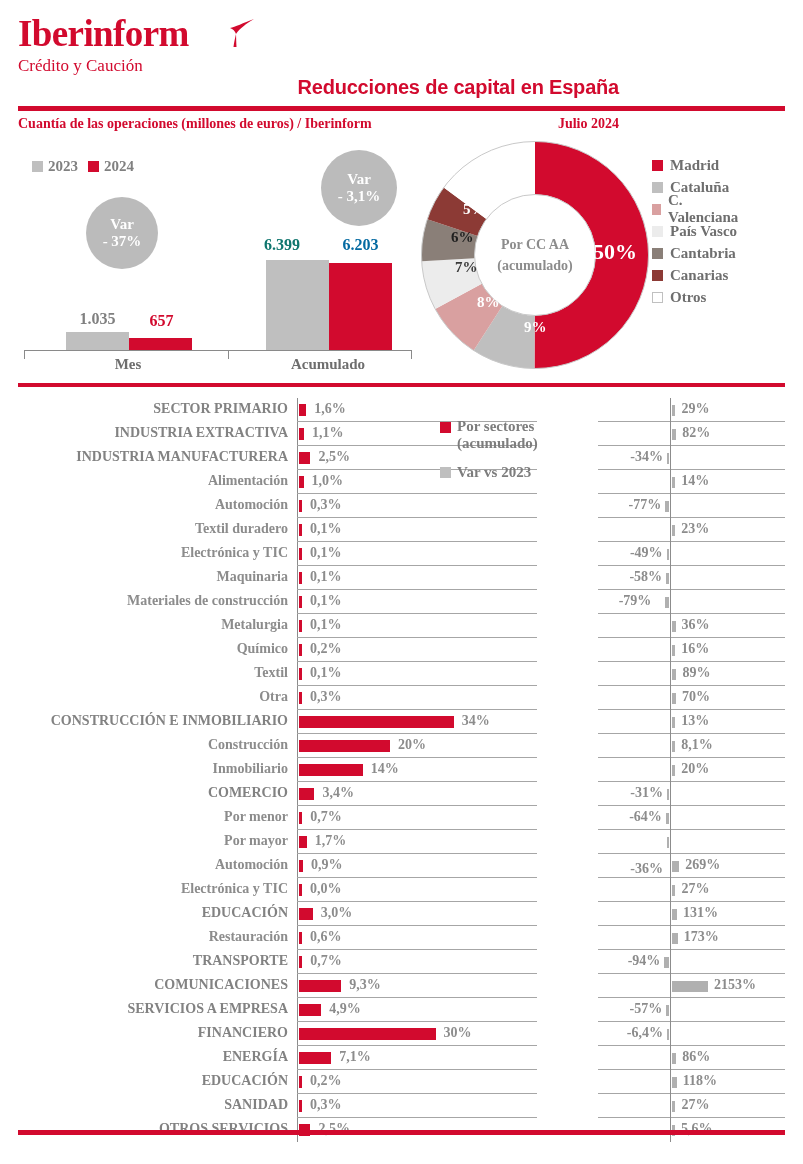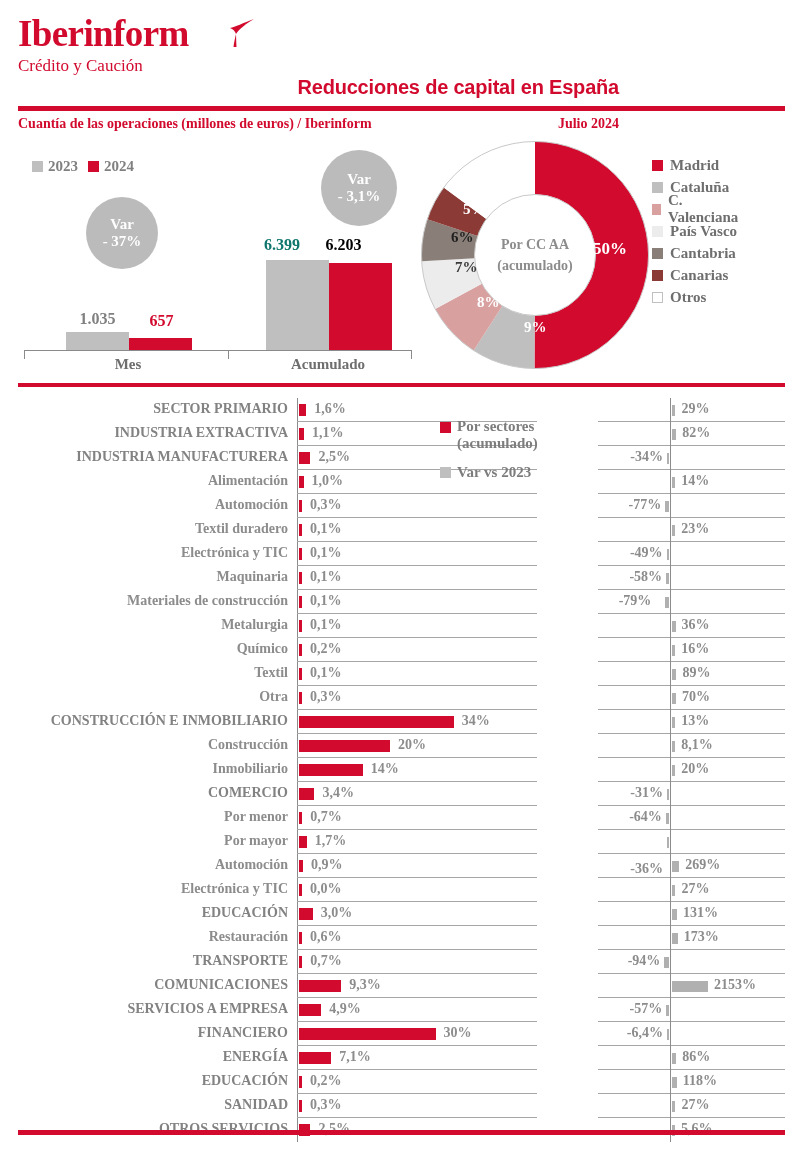"6.203" div.bar-lbl { color: #000000 -> #0369a1; left: 293px -> 310px }
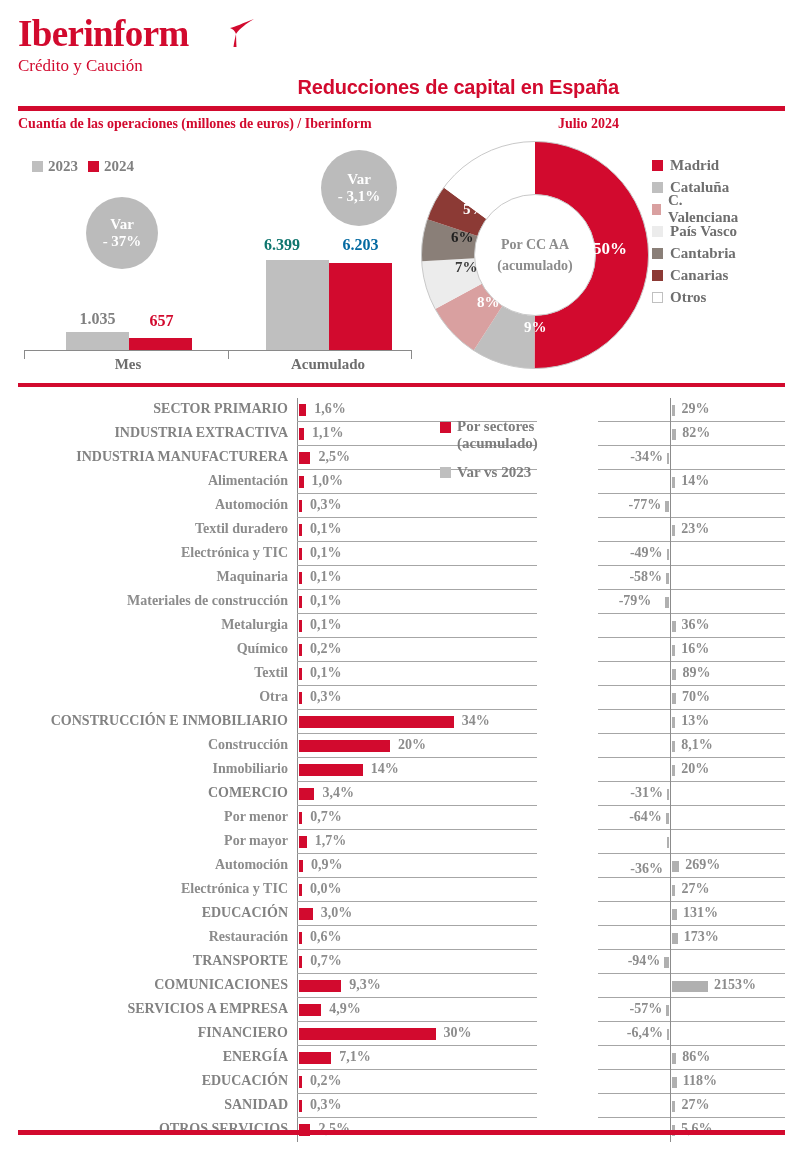"50%" div.slice-lbl { font-size: 17px -> 22px }
